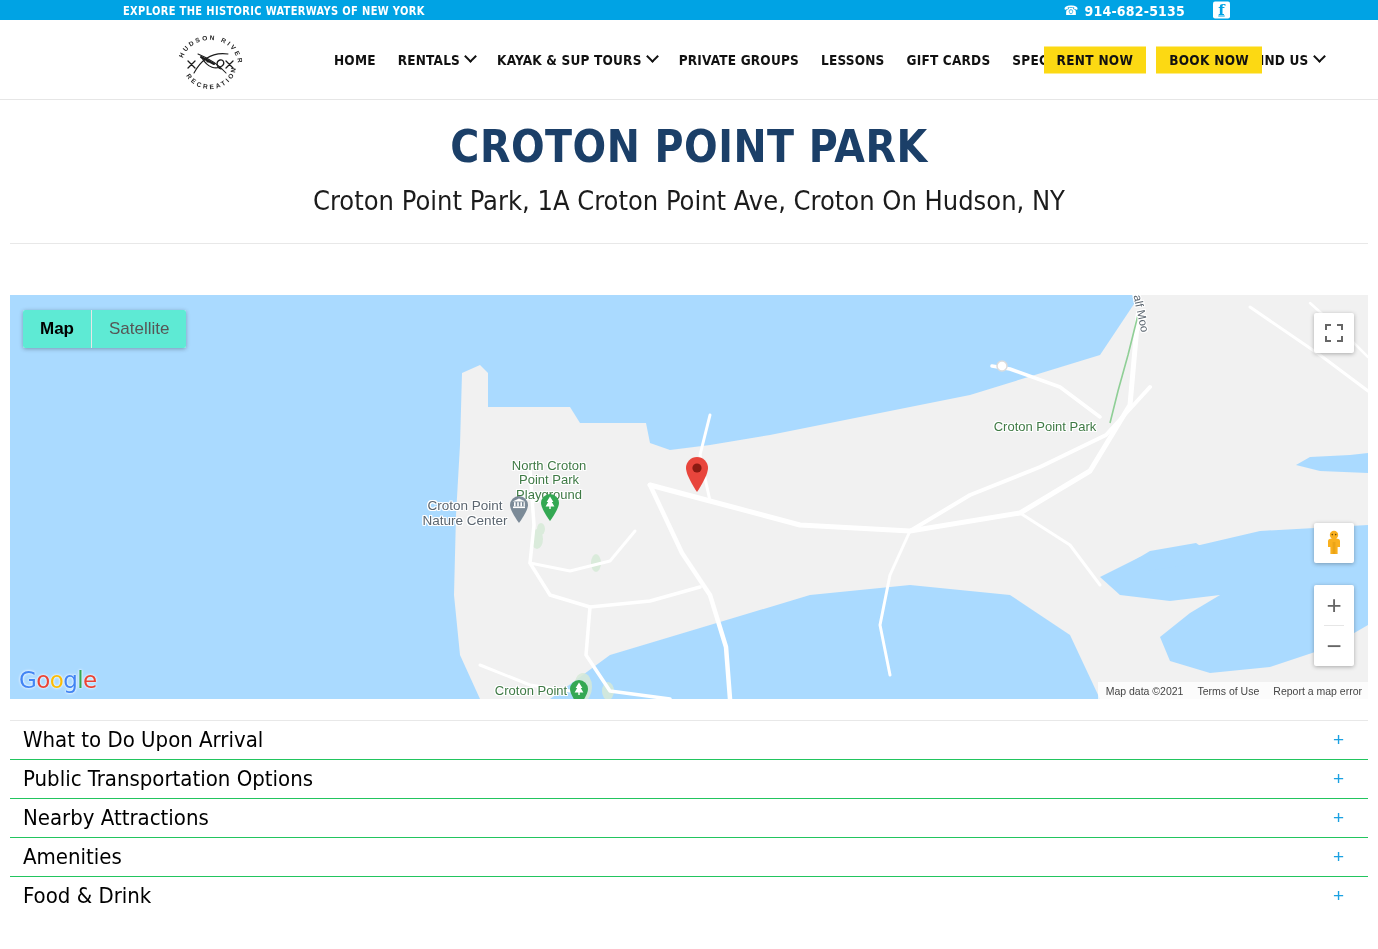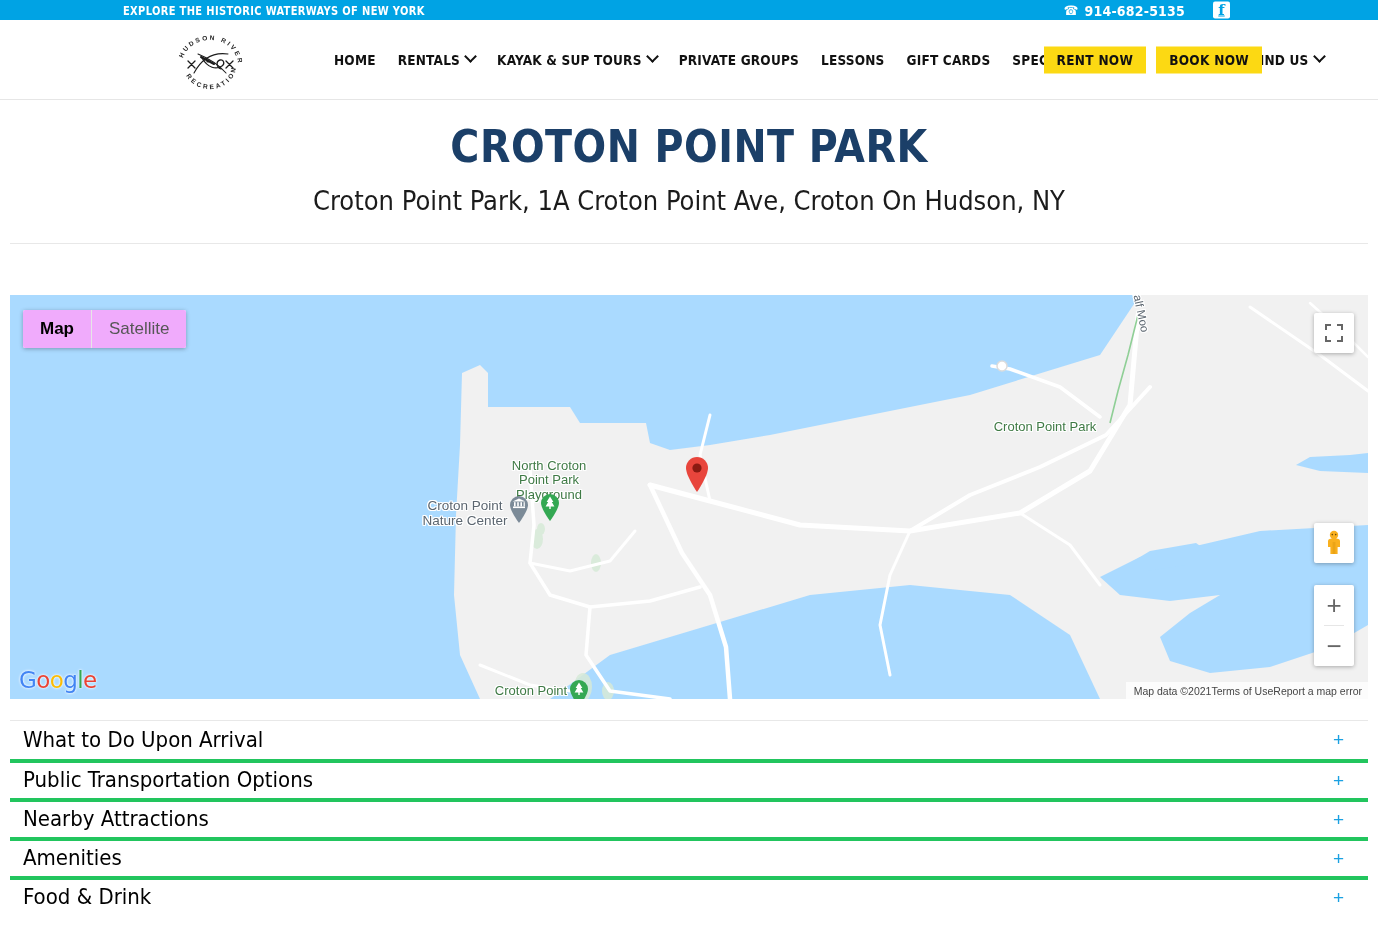"Map" .map-type-btn { background: #f0abfc -> #5eead4 }
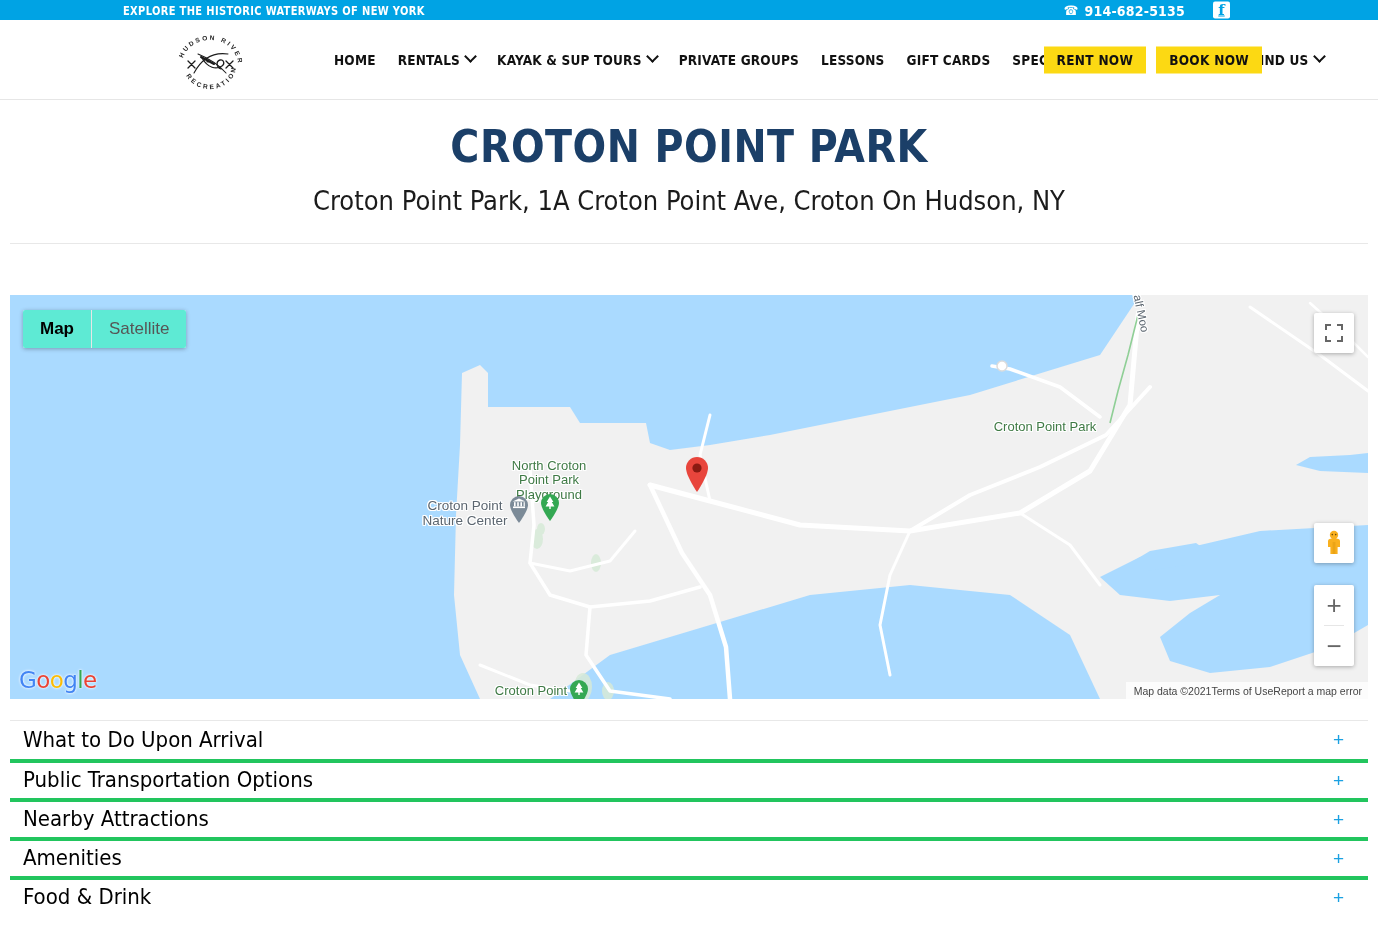"Map data ©2021" .map-credits { gap: none -> 14px }
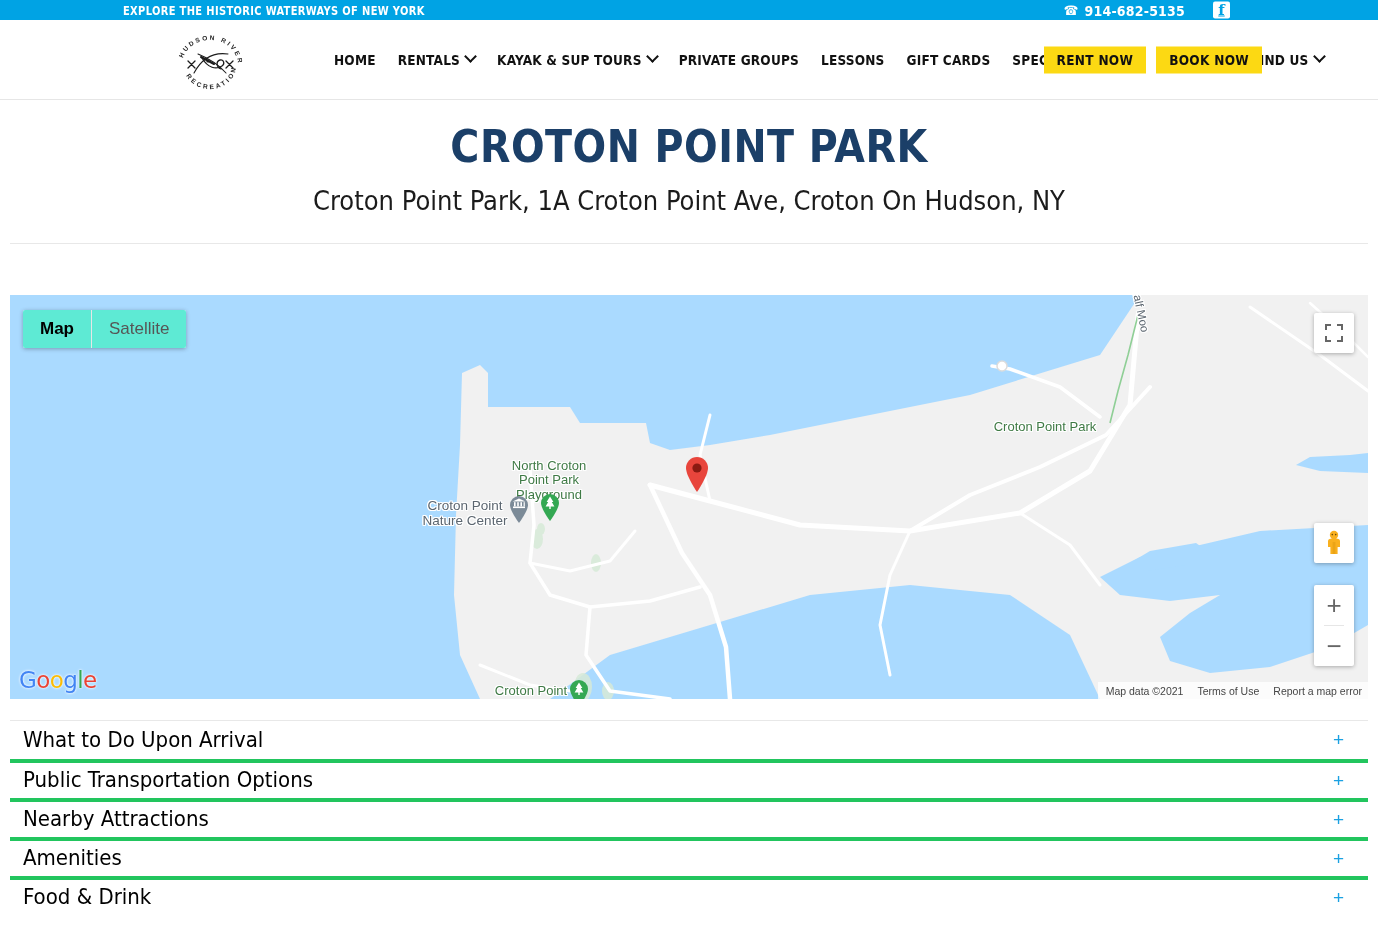"Public Transportation Options" .acc-row { border-top: 4px solid #22c55e -> 1px solid #22c55e }
